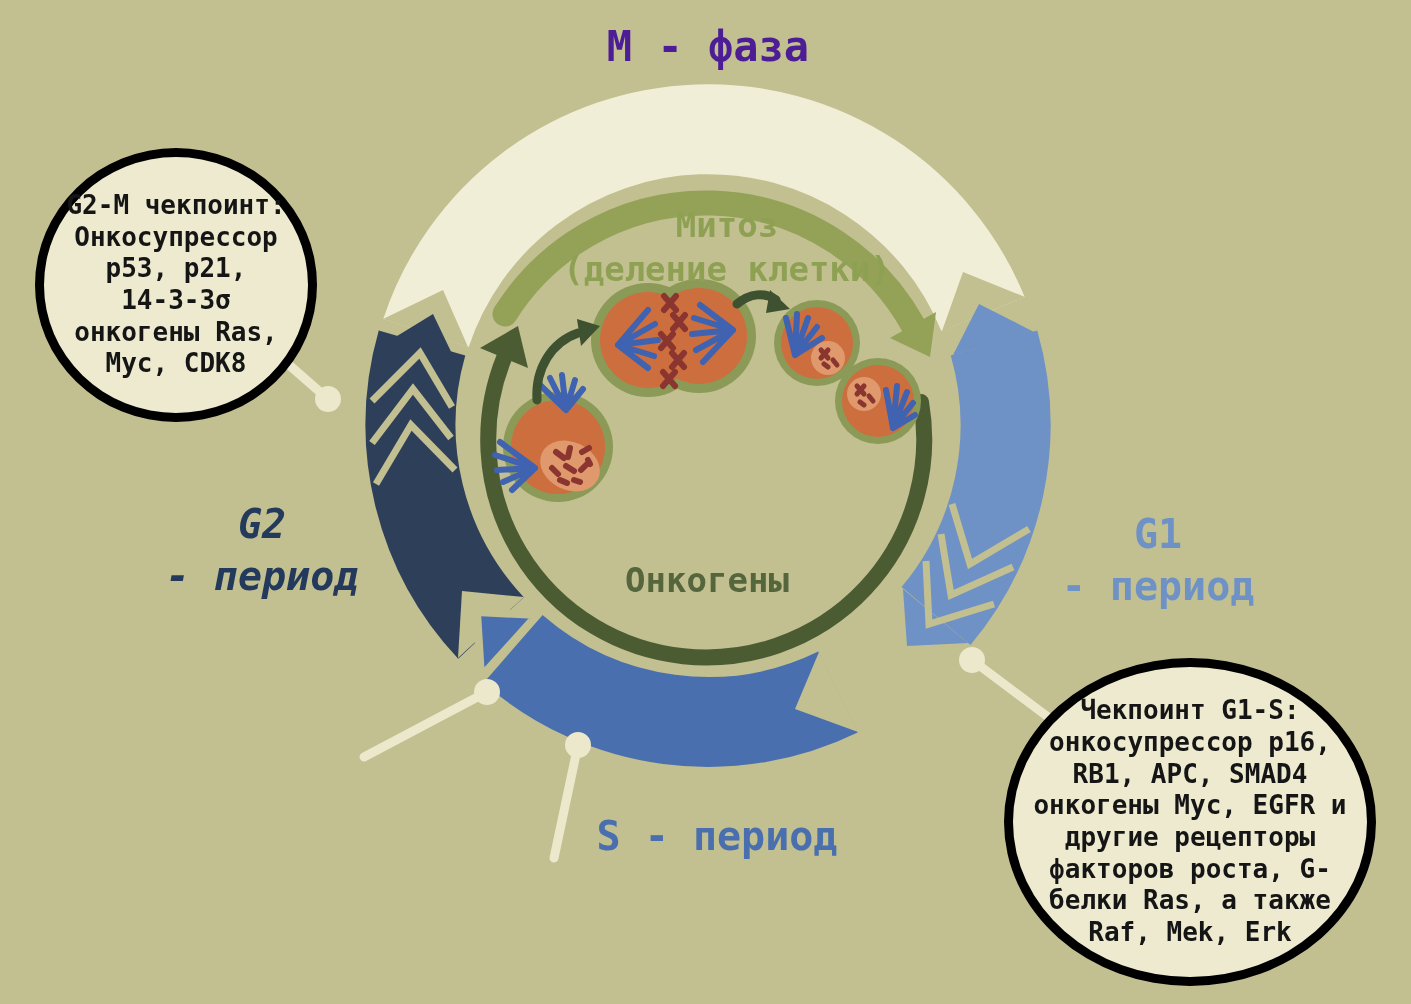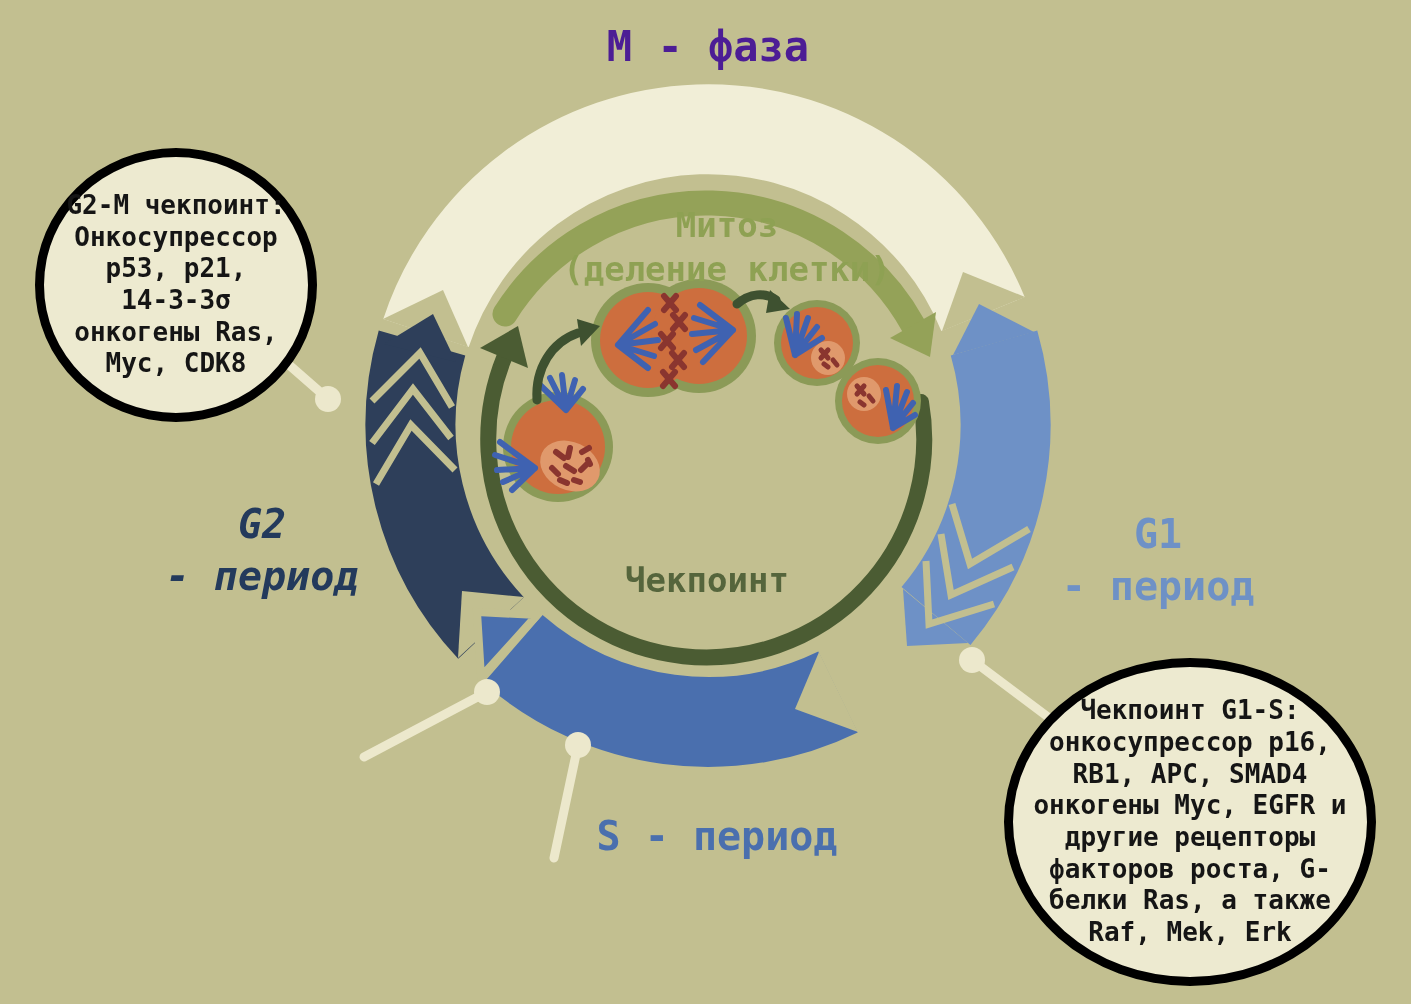"Чекпоинт" div.lbl { text: Чекпоинт -> Онкогены }
